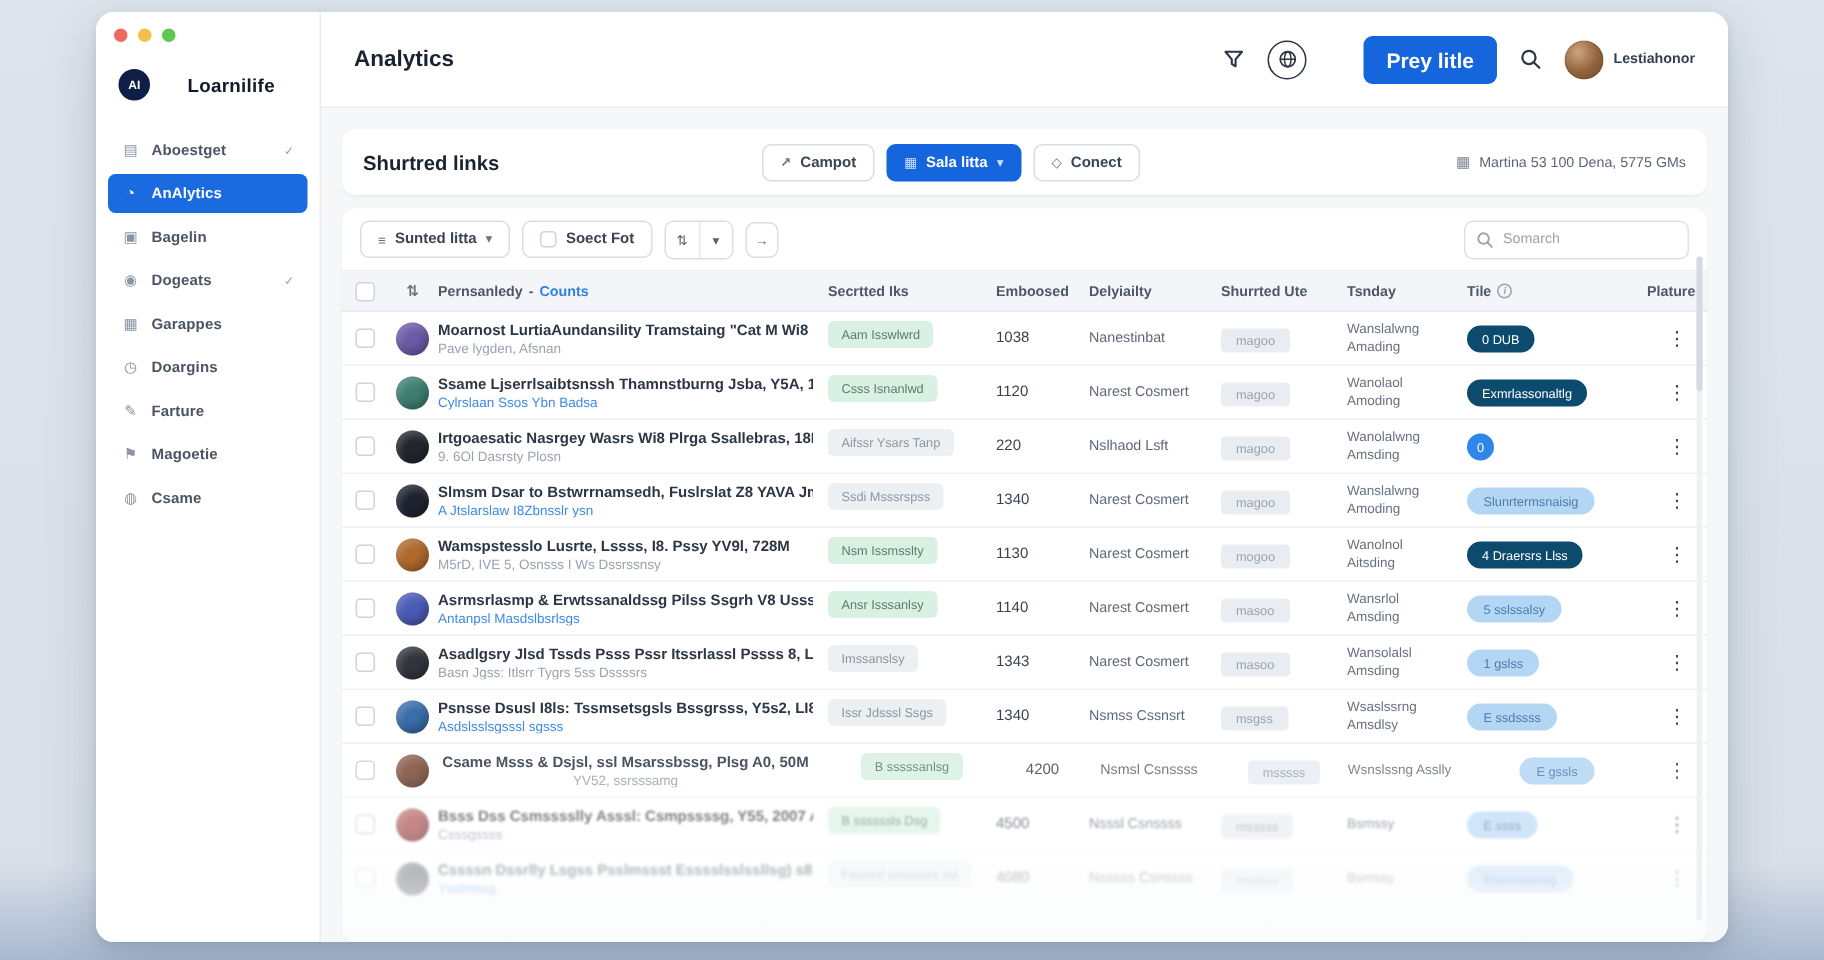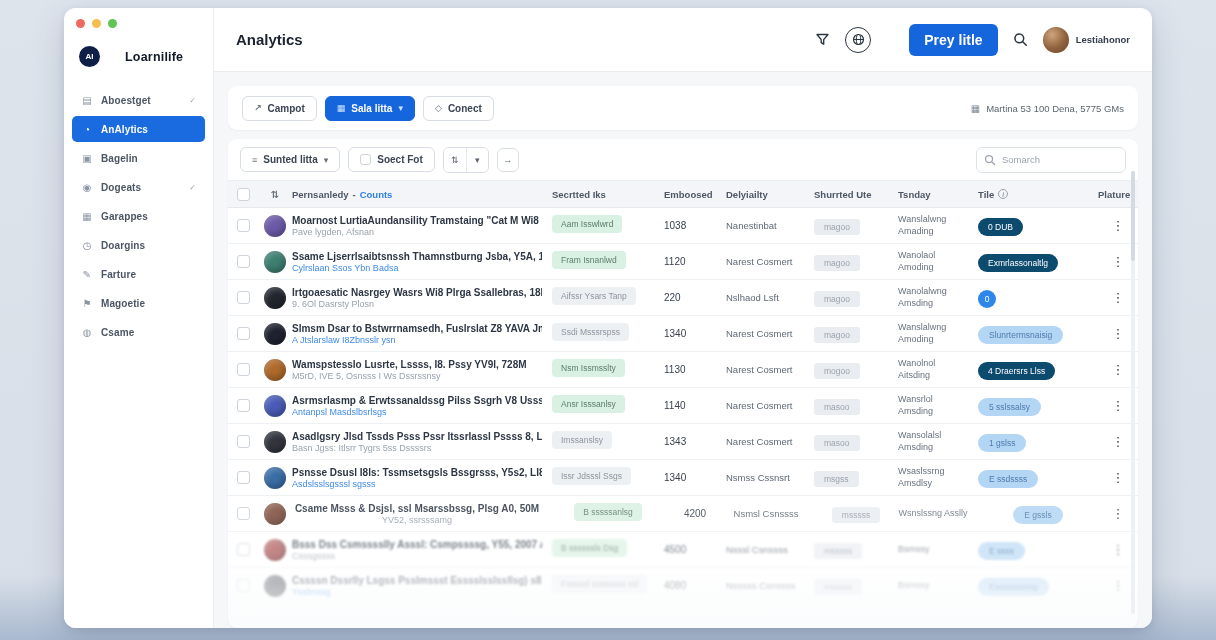"Shurtred links" h2.sc-title { html: none -> <h2>Shurtred links</h2> }
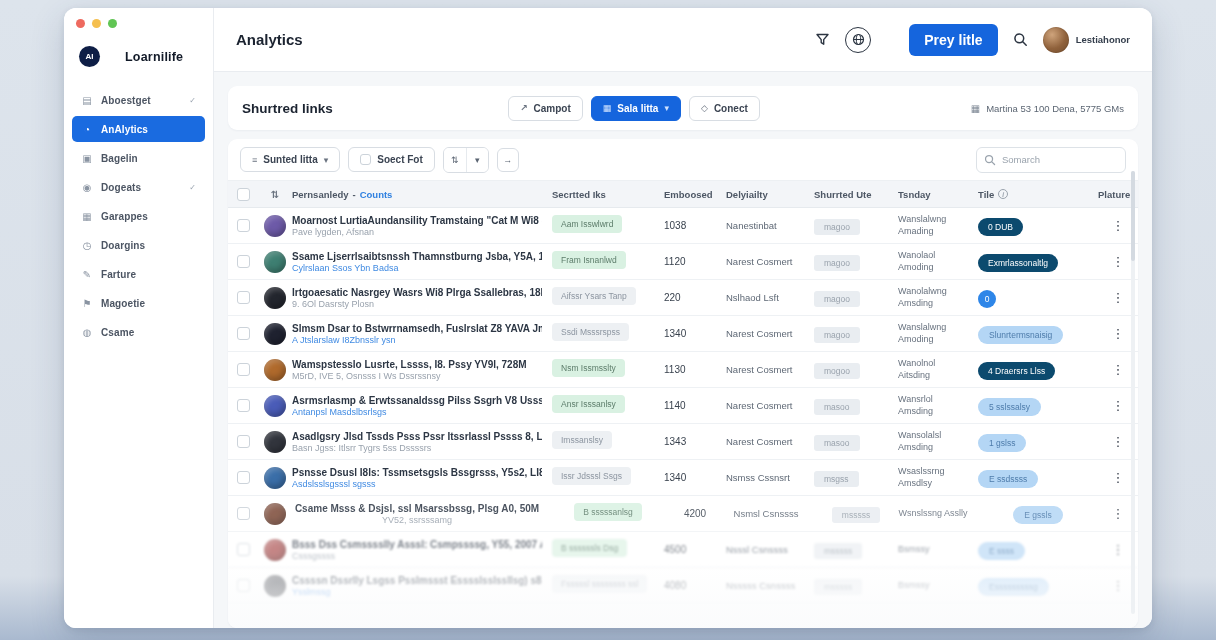"Fram Isnanlwd" span.status-pill { text: Fram -> Csss }
